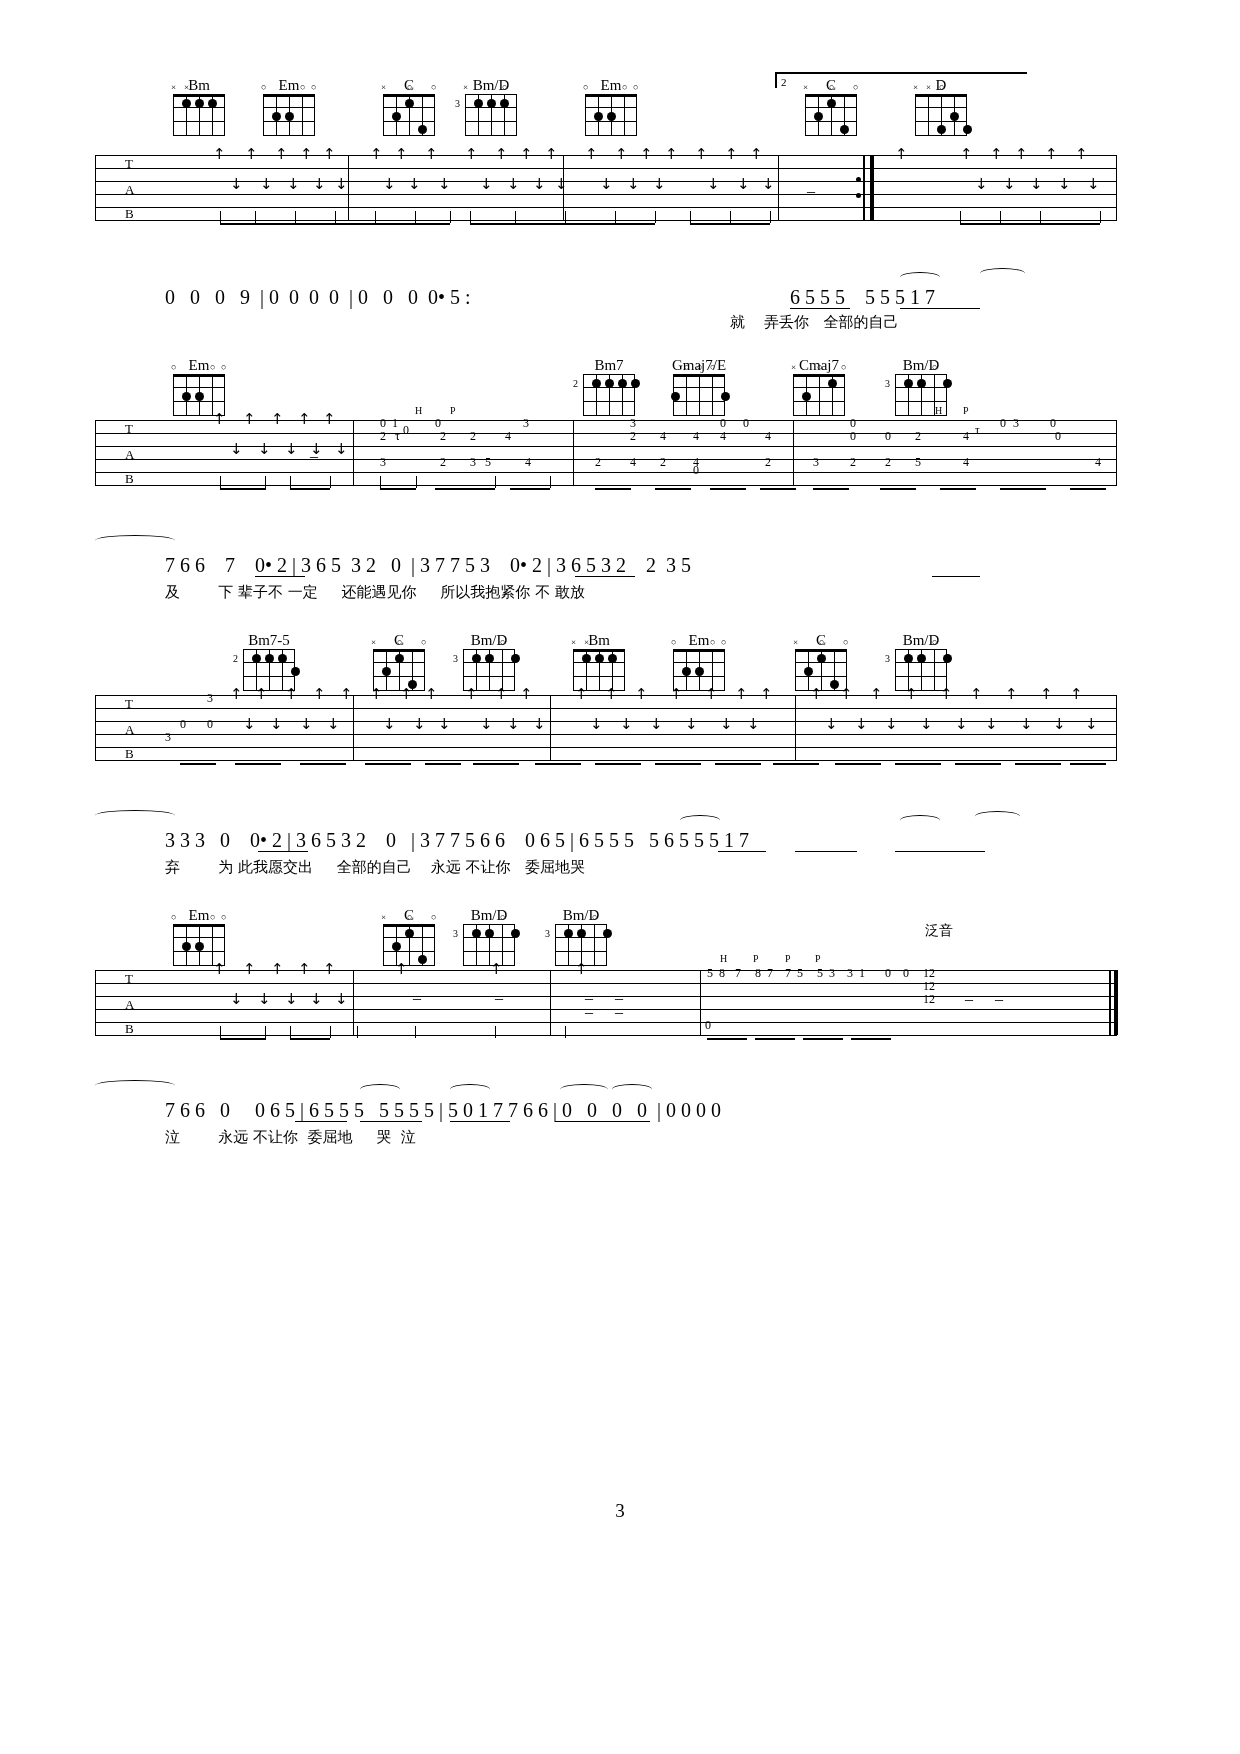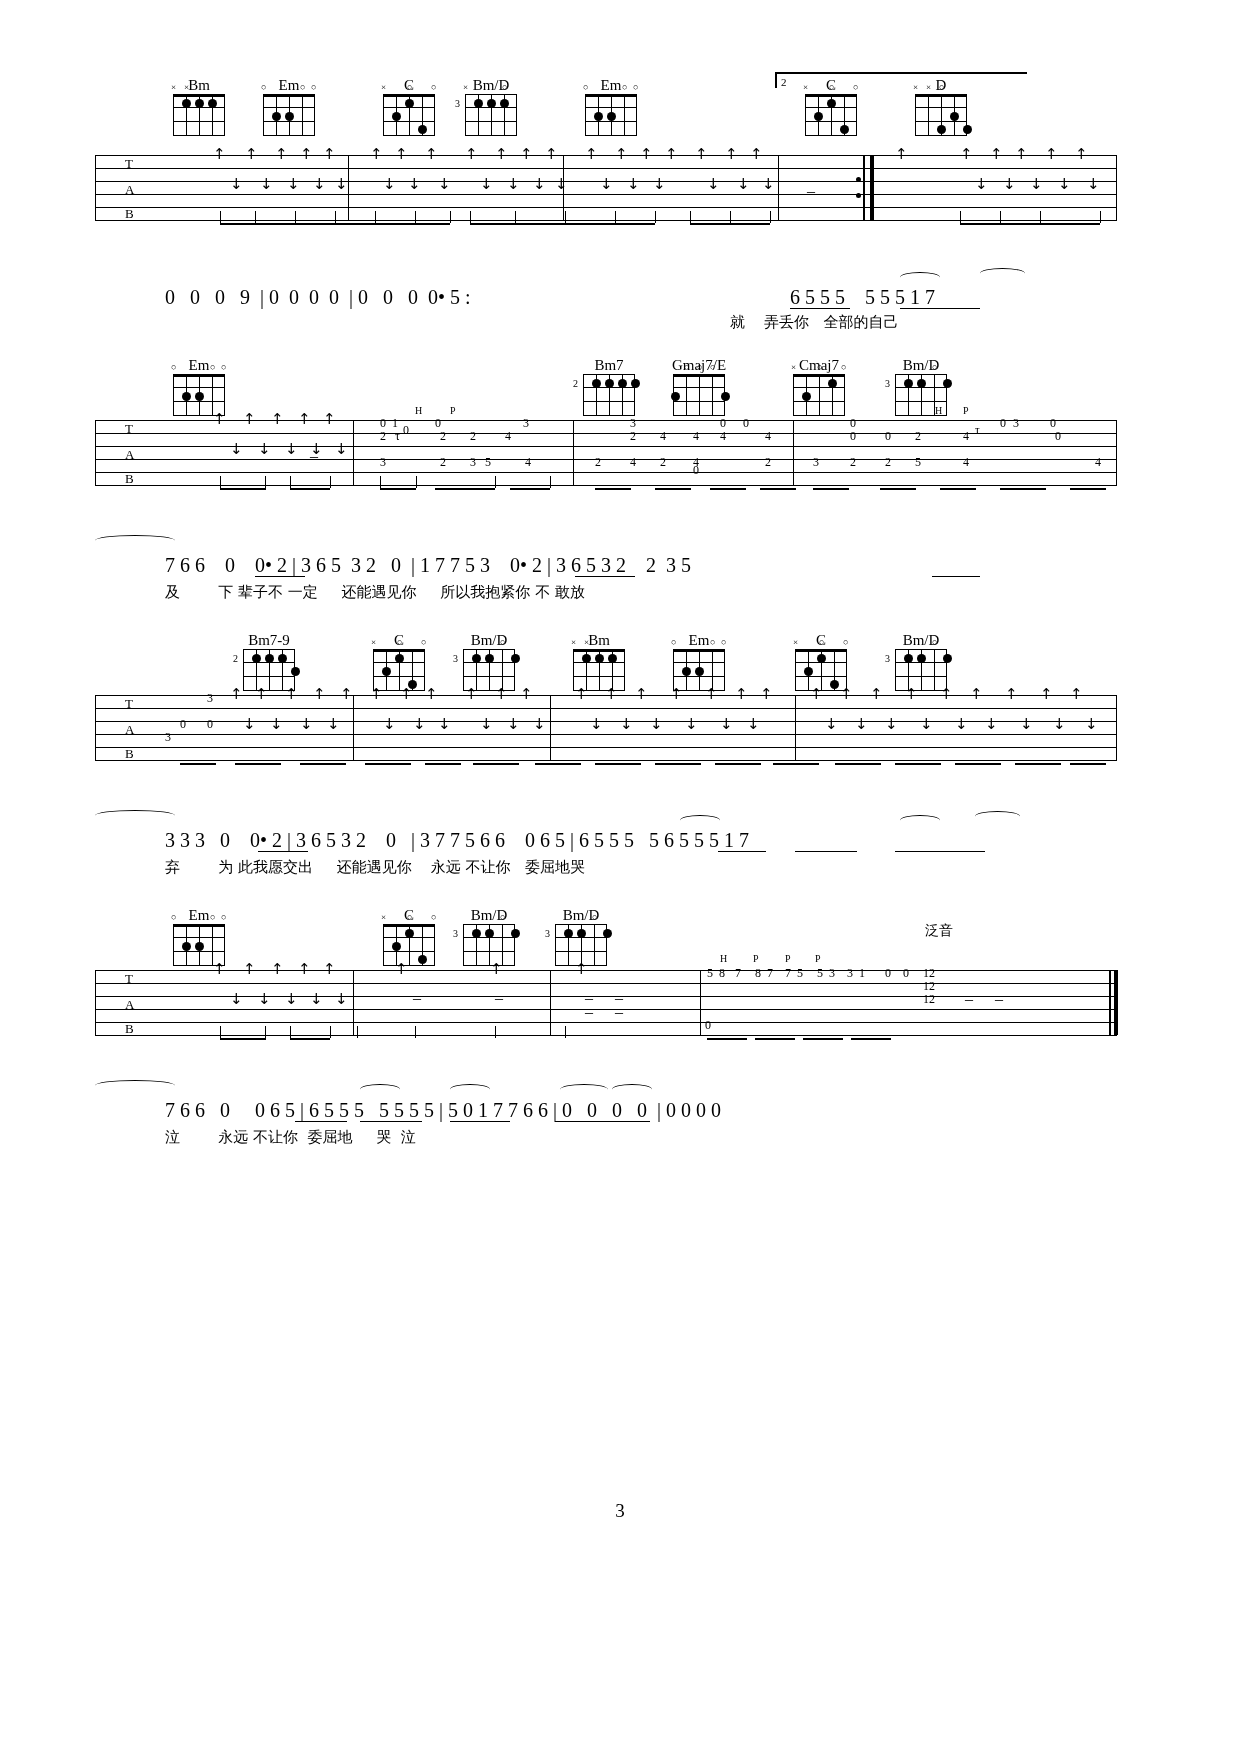"7 6 6 0 0•" div.melody { text: 0    0• 2 | 3 6 5  3 2   0  | 1 -> 7    0• 2 | 3 6 5  3 2   0  | 3 }
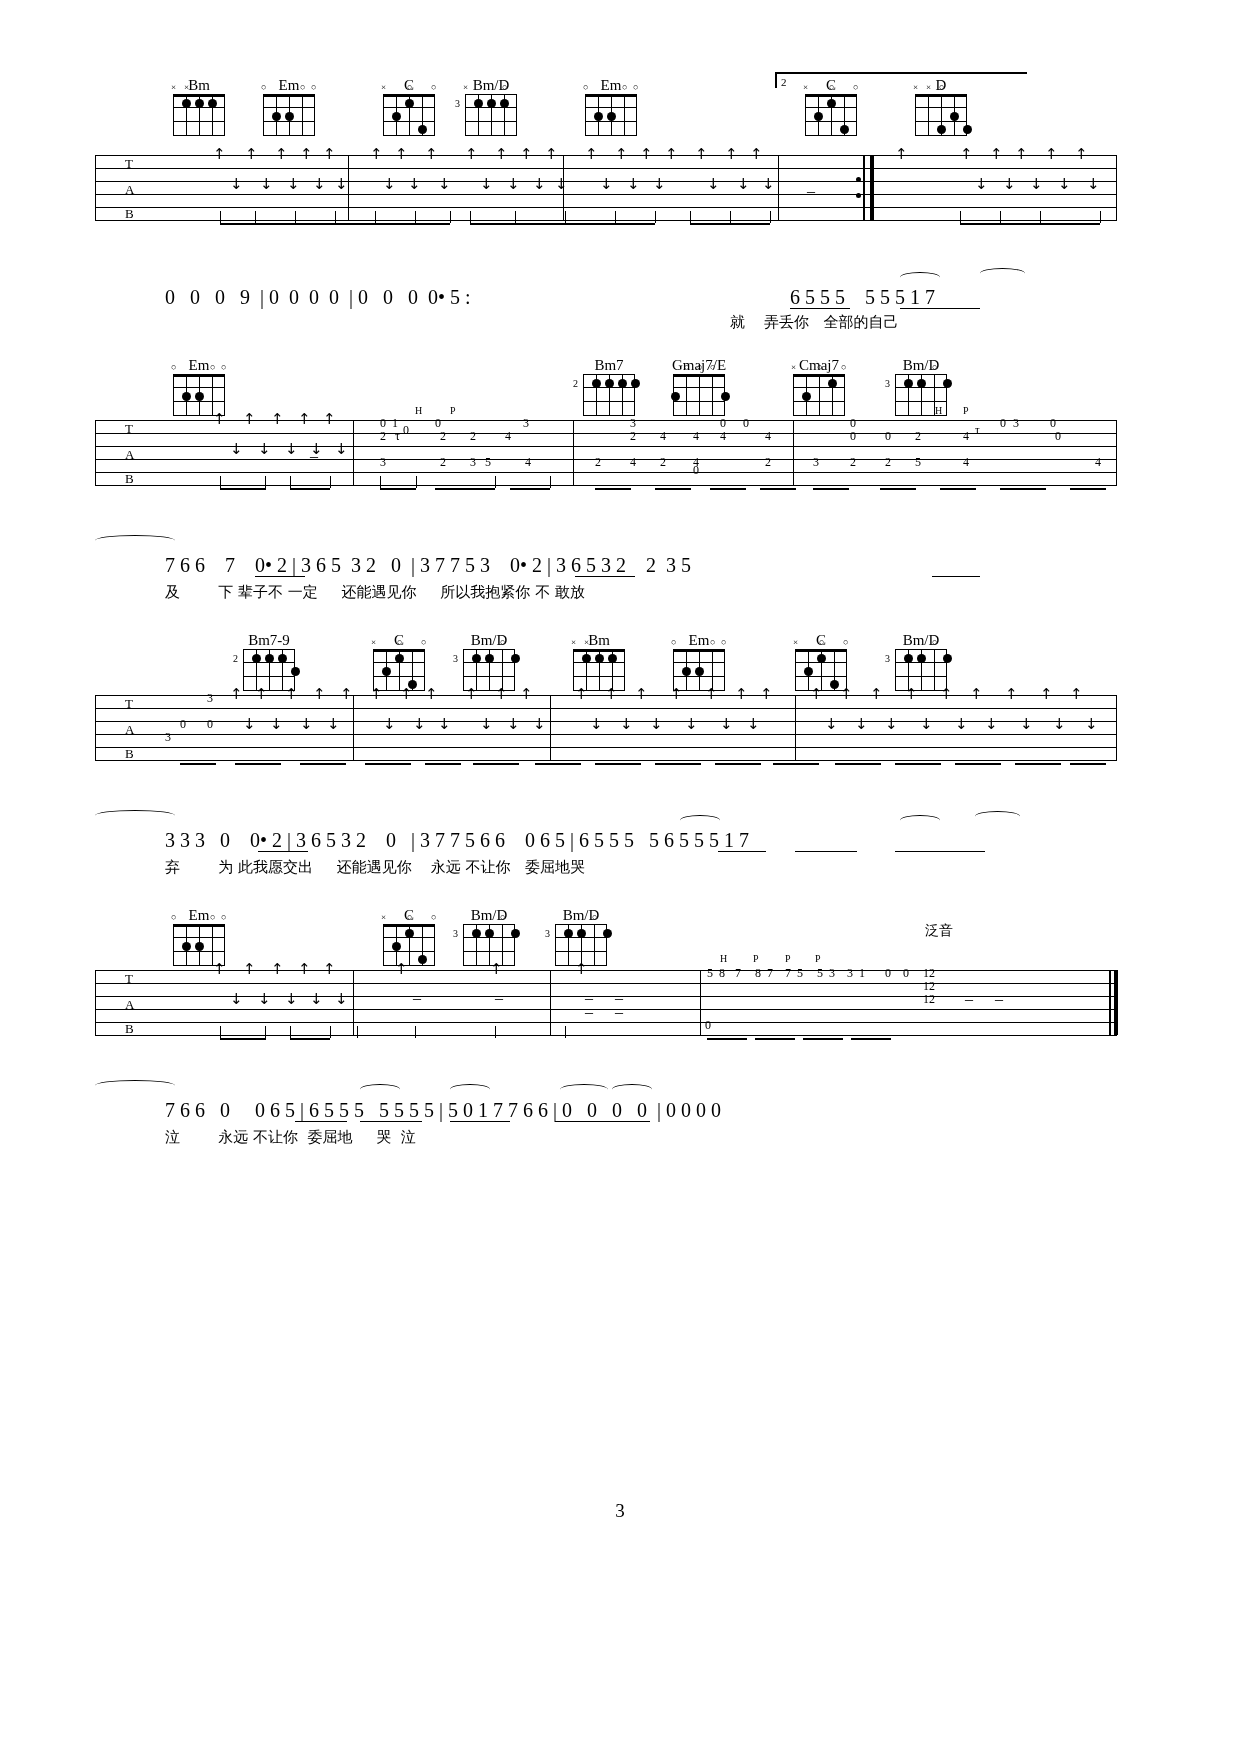"Bm7-9" div.cname { text: Bm7-9 -> Bm7-5 }
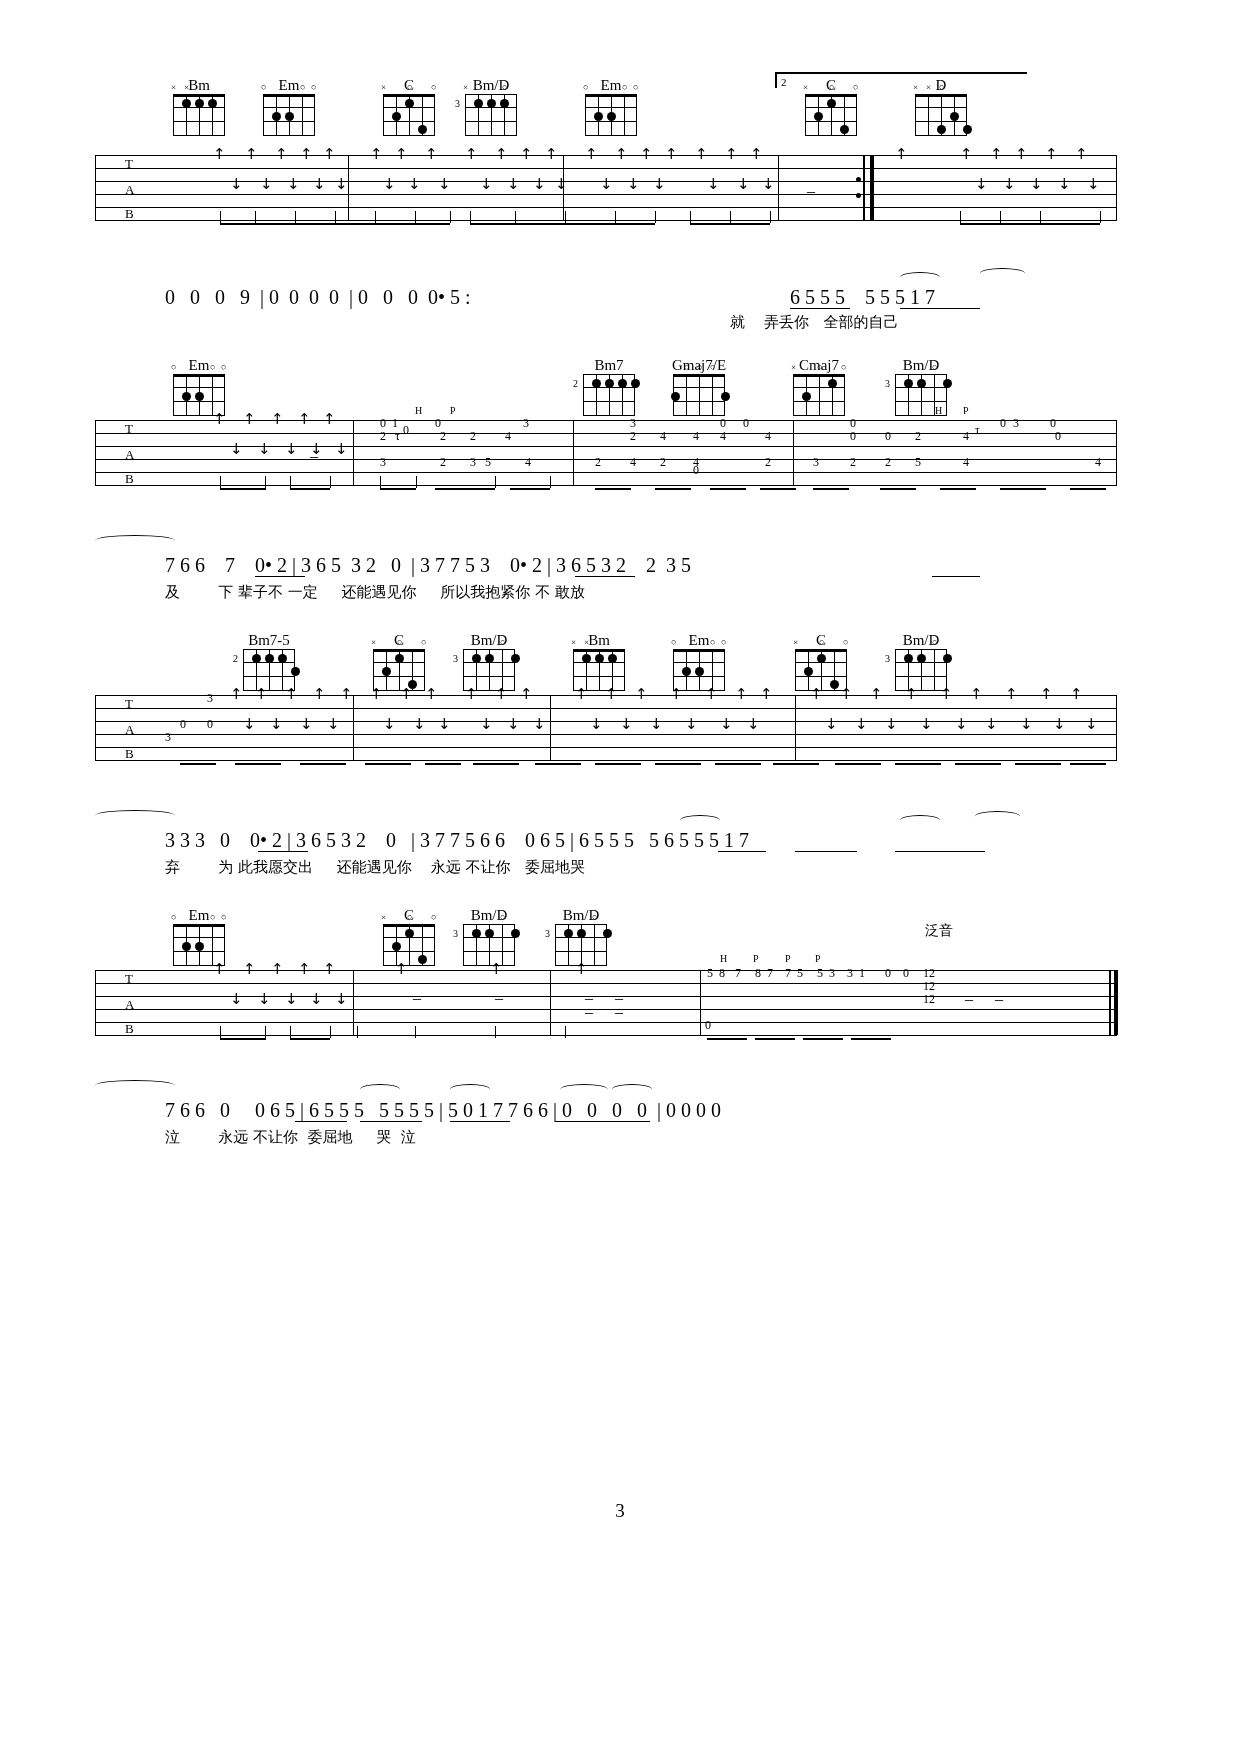"弃 为 此我愿交出 还能遇见你 永远" div.lyric { text: 还能遇见你 -> 全部的自己 }
